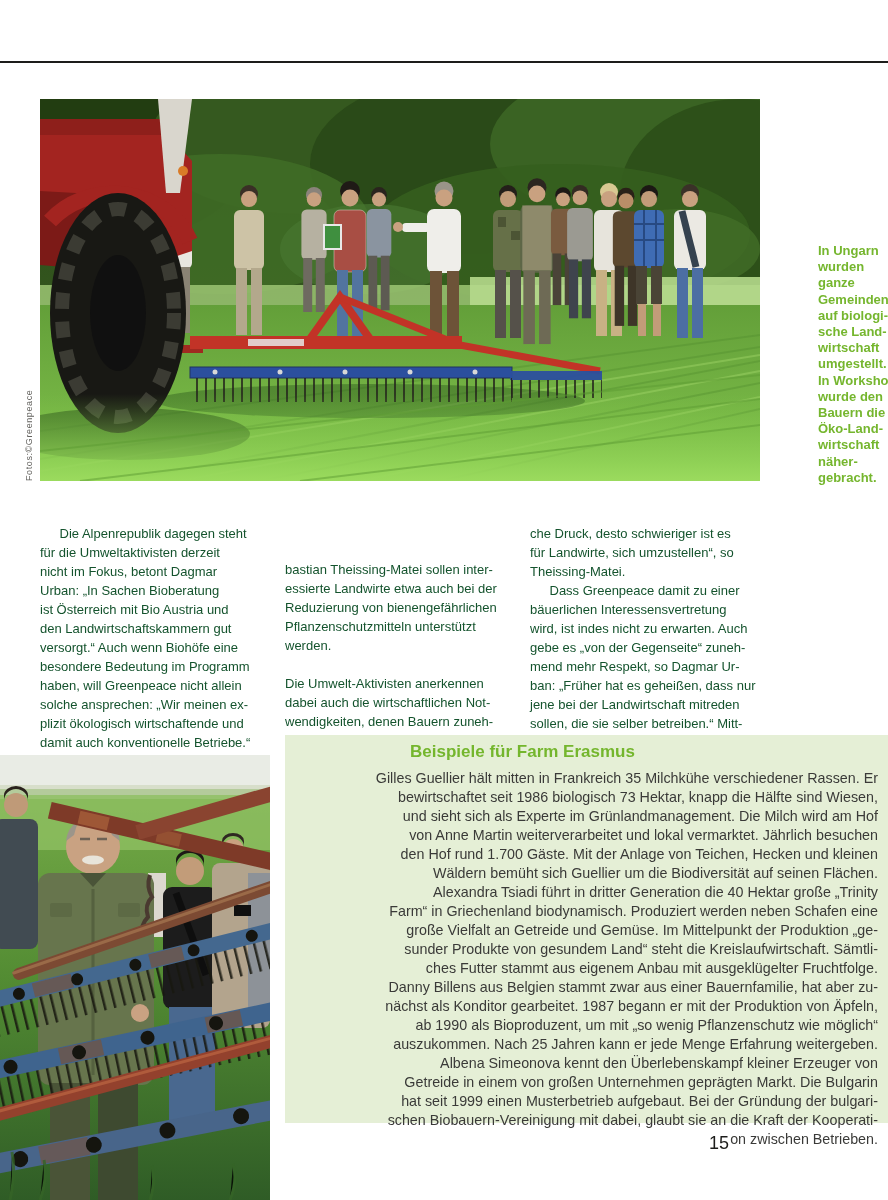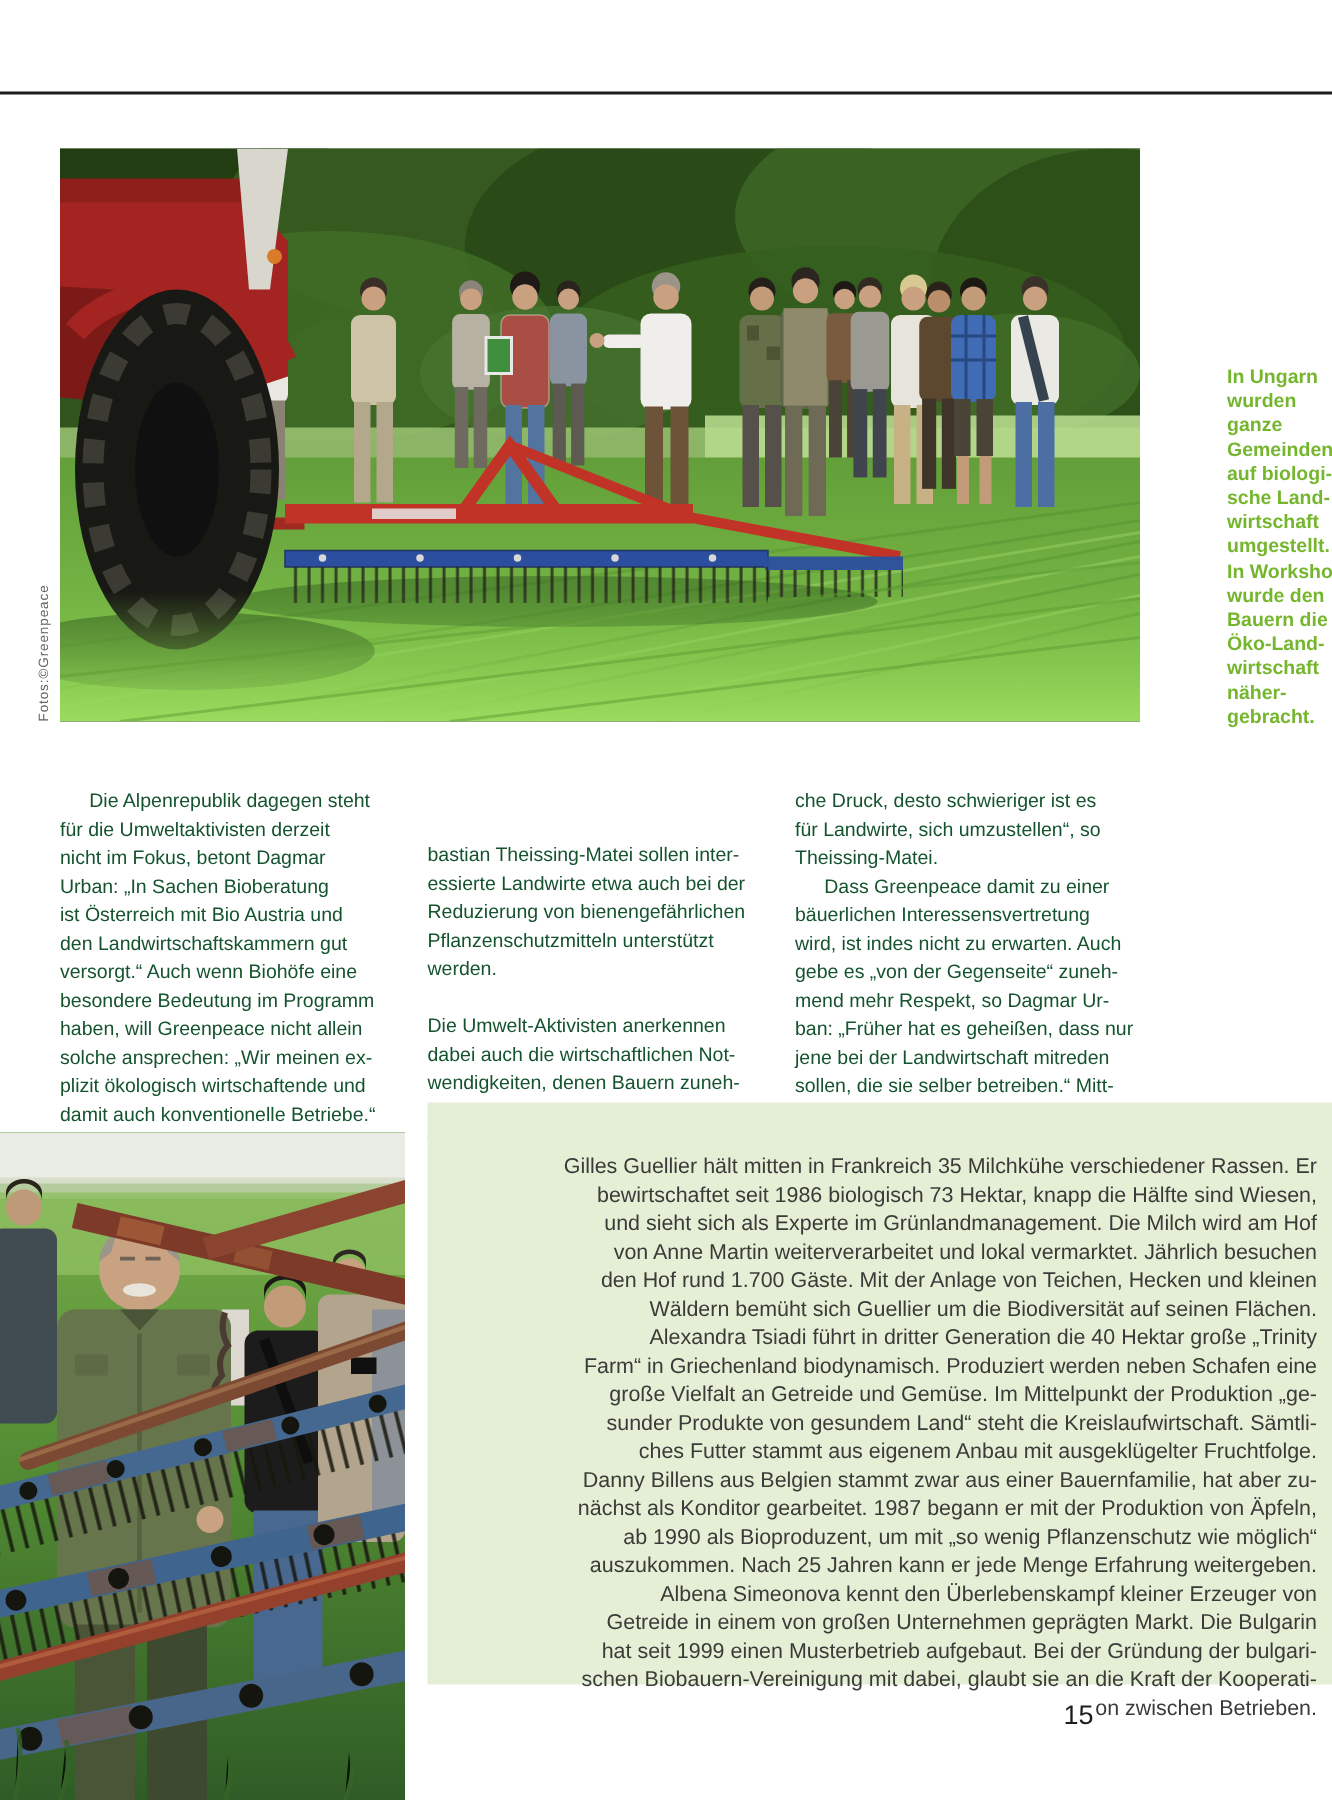"Beispiele für Farm Erasmus" div.infobox-title { html: none -> <div>Beispiele für Farm Erasmus</div> }
